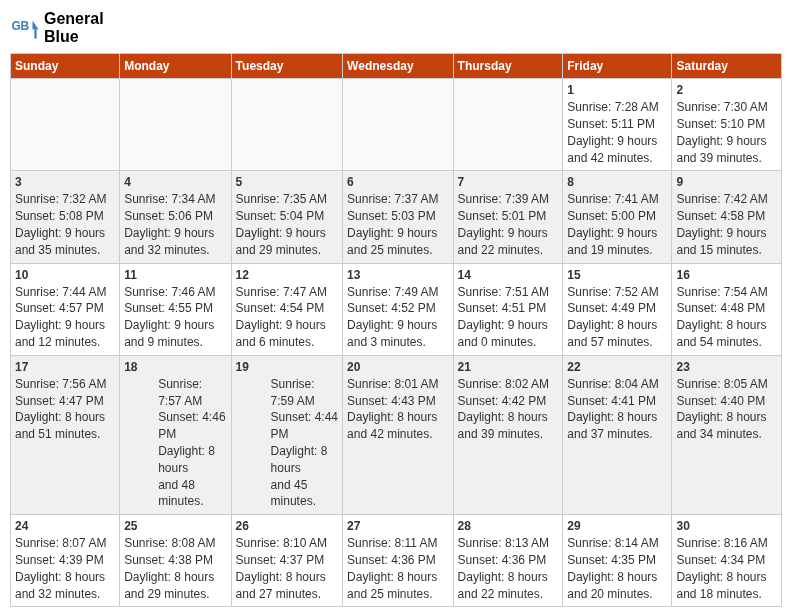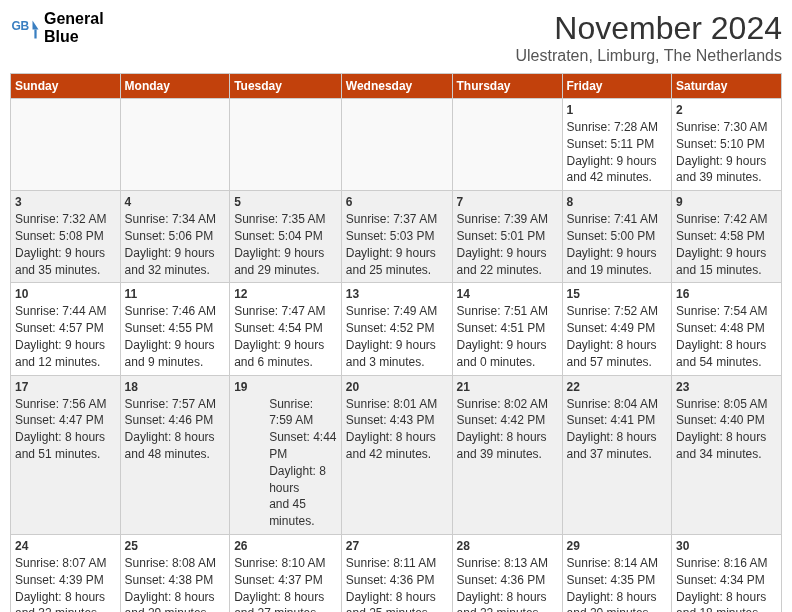"November 2024" div.title-block { html: <div> <div>November 2024</div> <div>Ulestraten, Limburg, The Netherlands</div> </div> -> none }
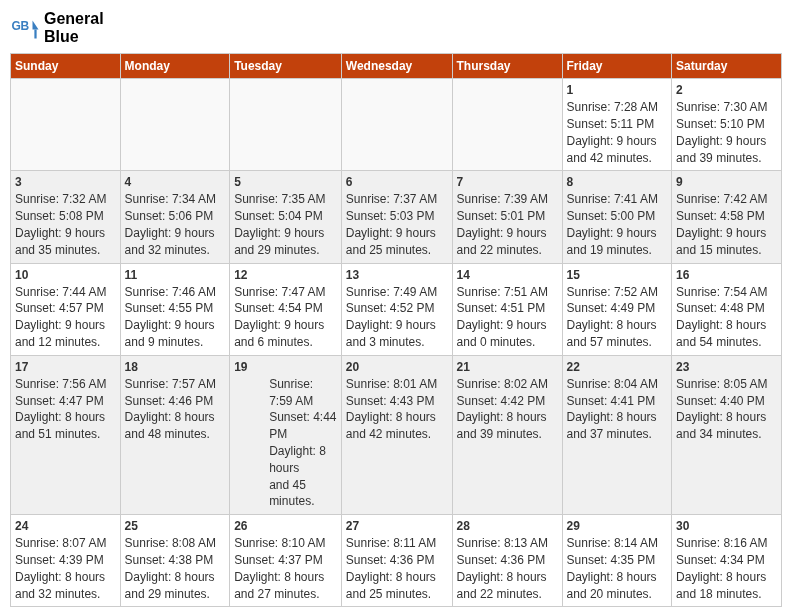"Sunrise: 7:57 AM" div.day-info { margin-left: none -> 34px }
